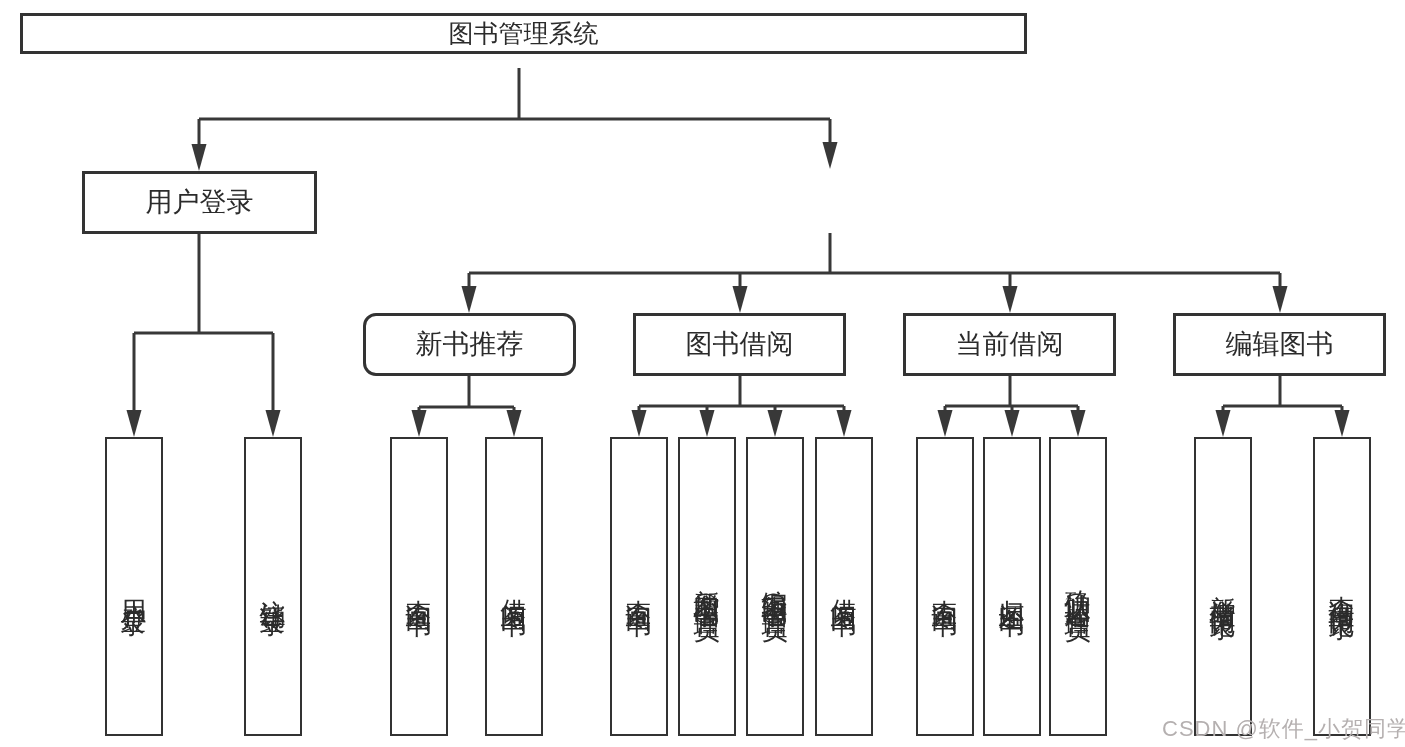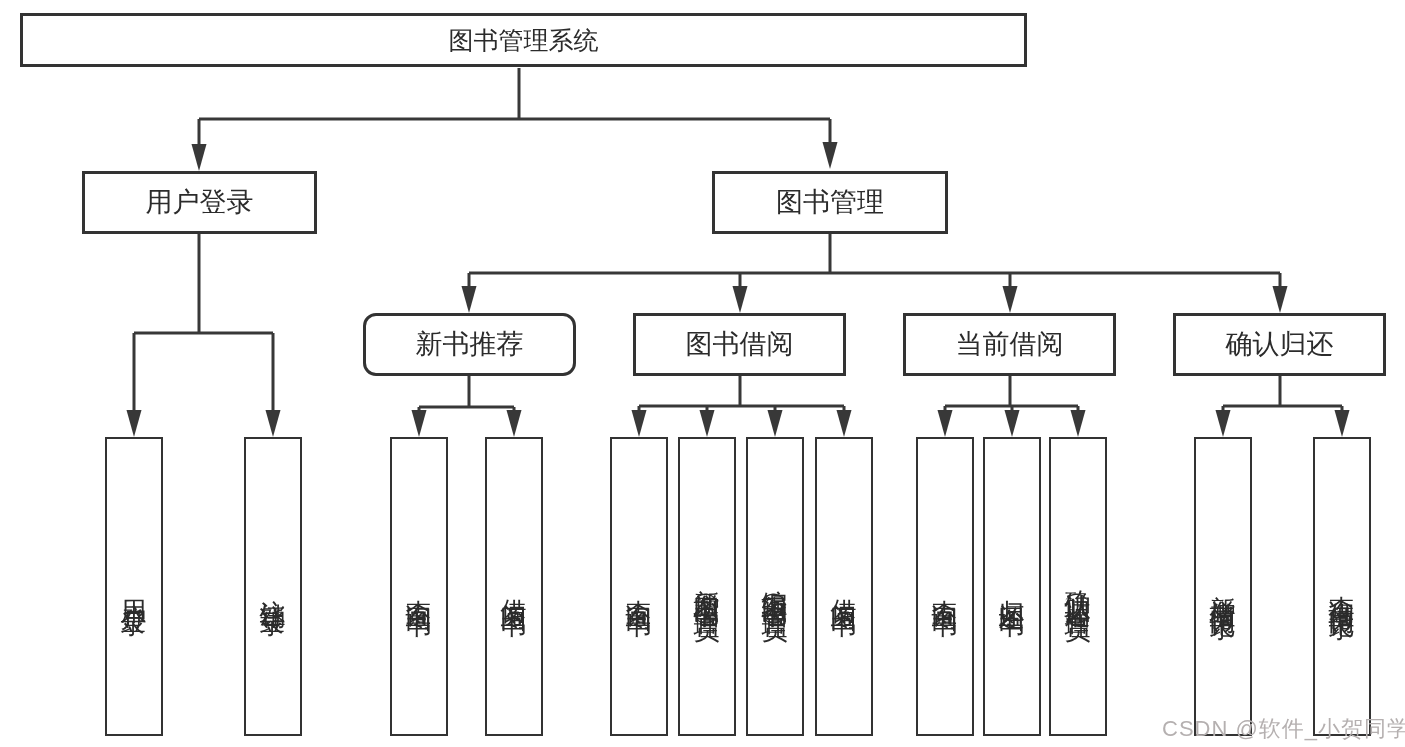"图书管理系统" .root { height: 54px -> 41px }
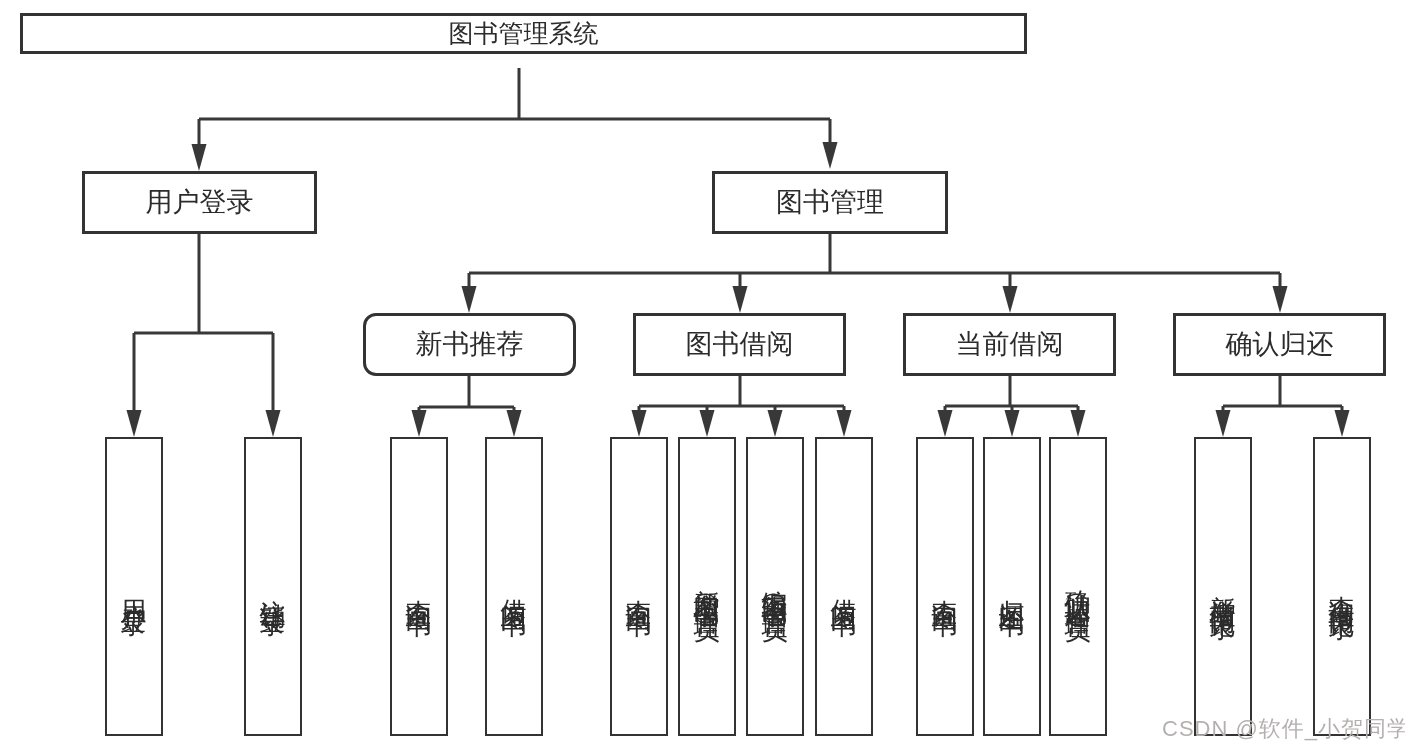"图书管理" div.box { html: <div> <span>图书管理</span> </div> -> none }
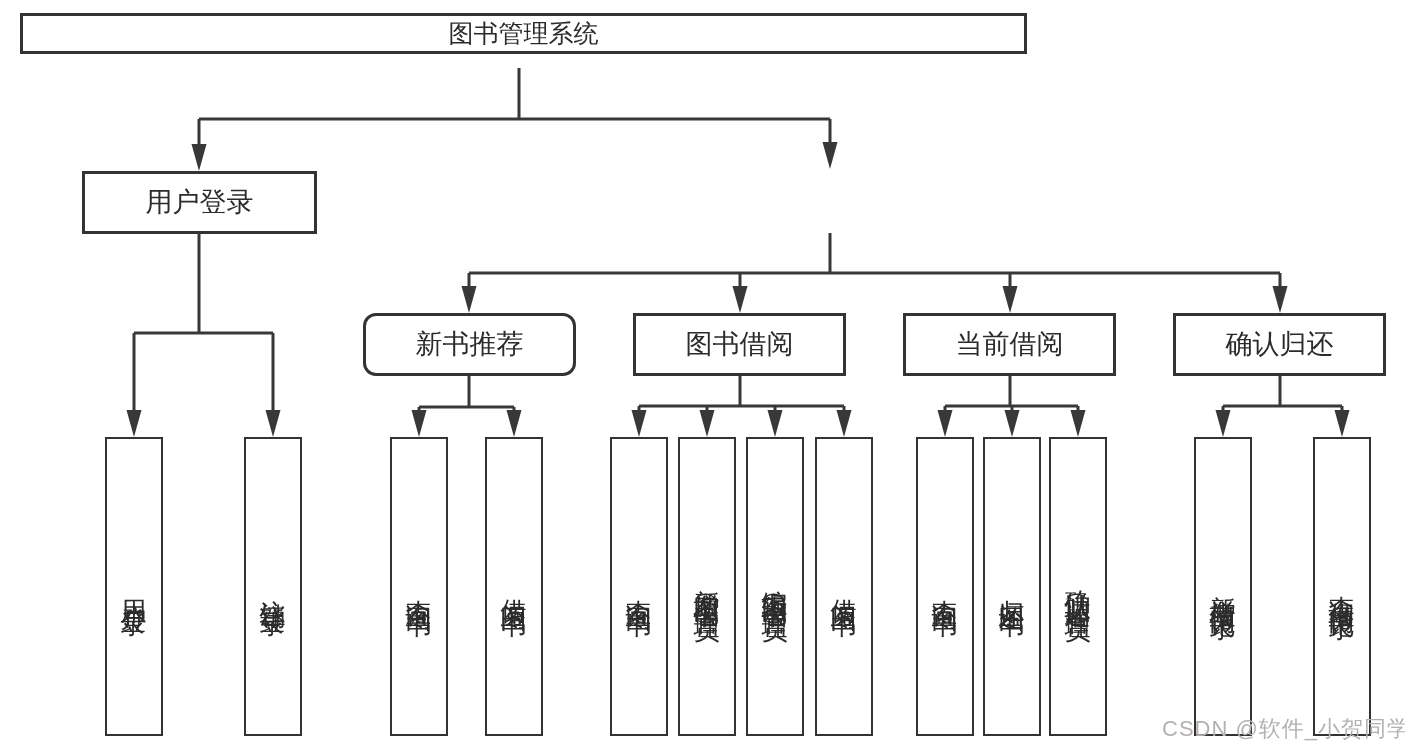"确认归还" span { text: 确认归还 -> 编辑图书 }
